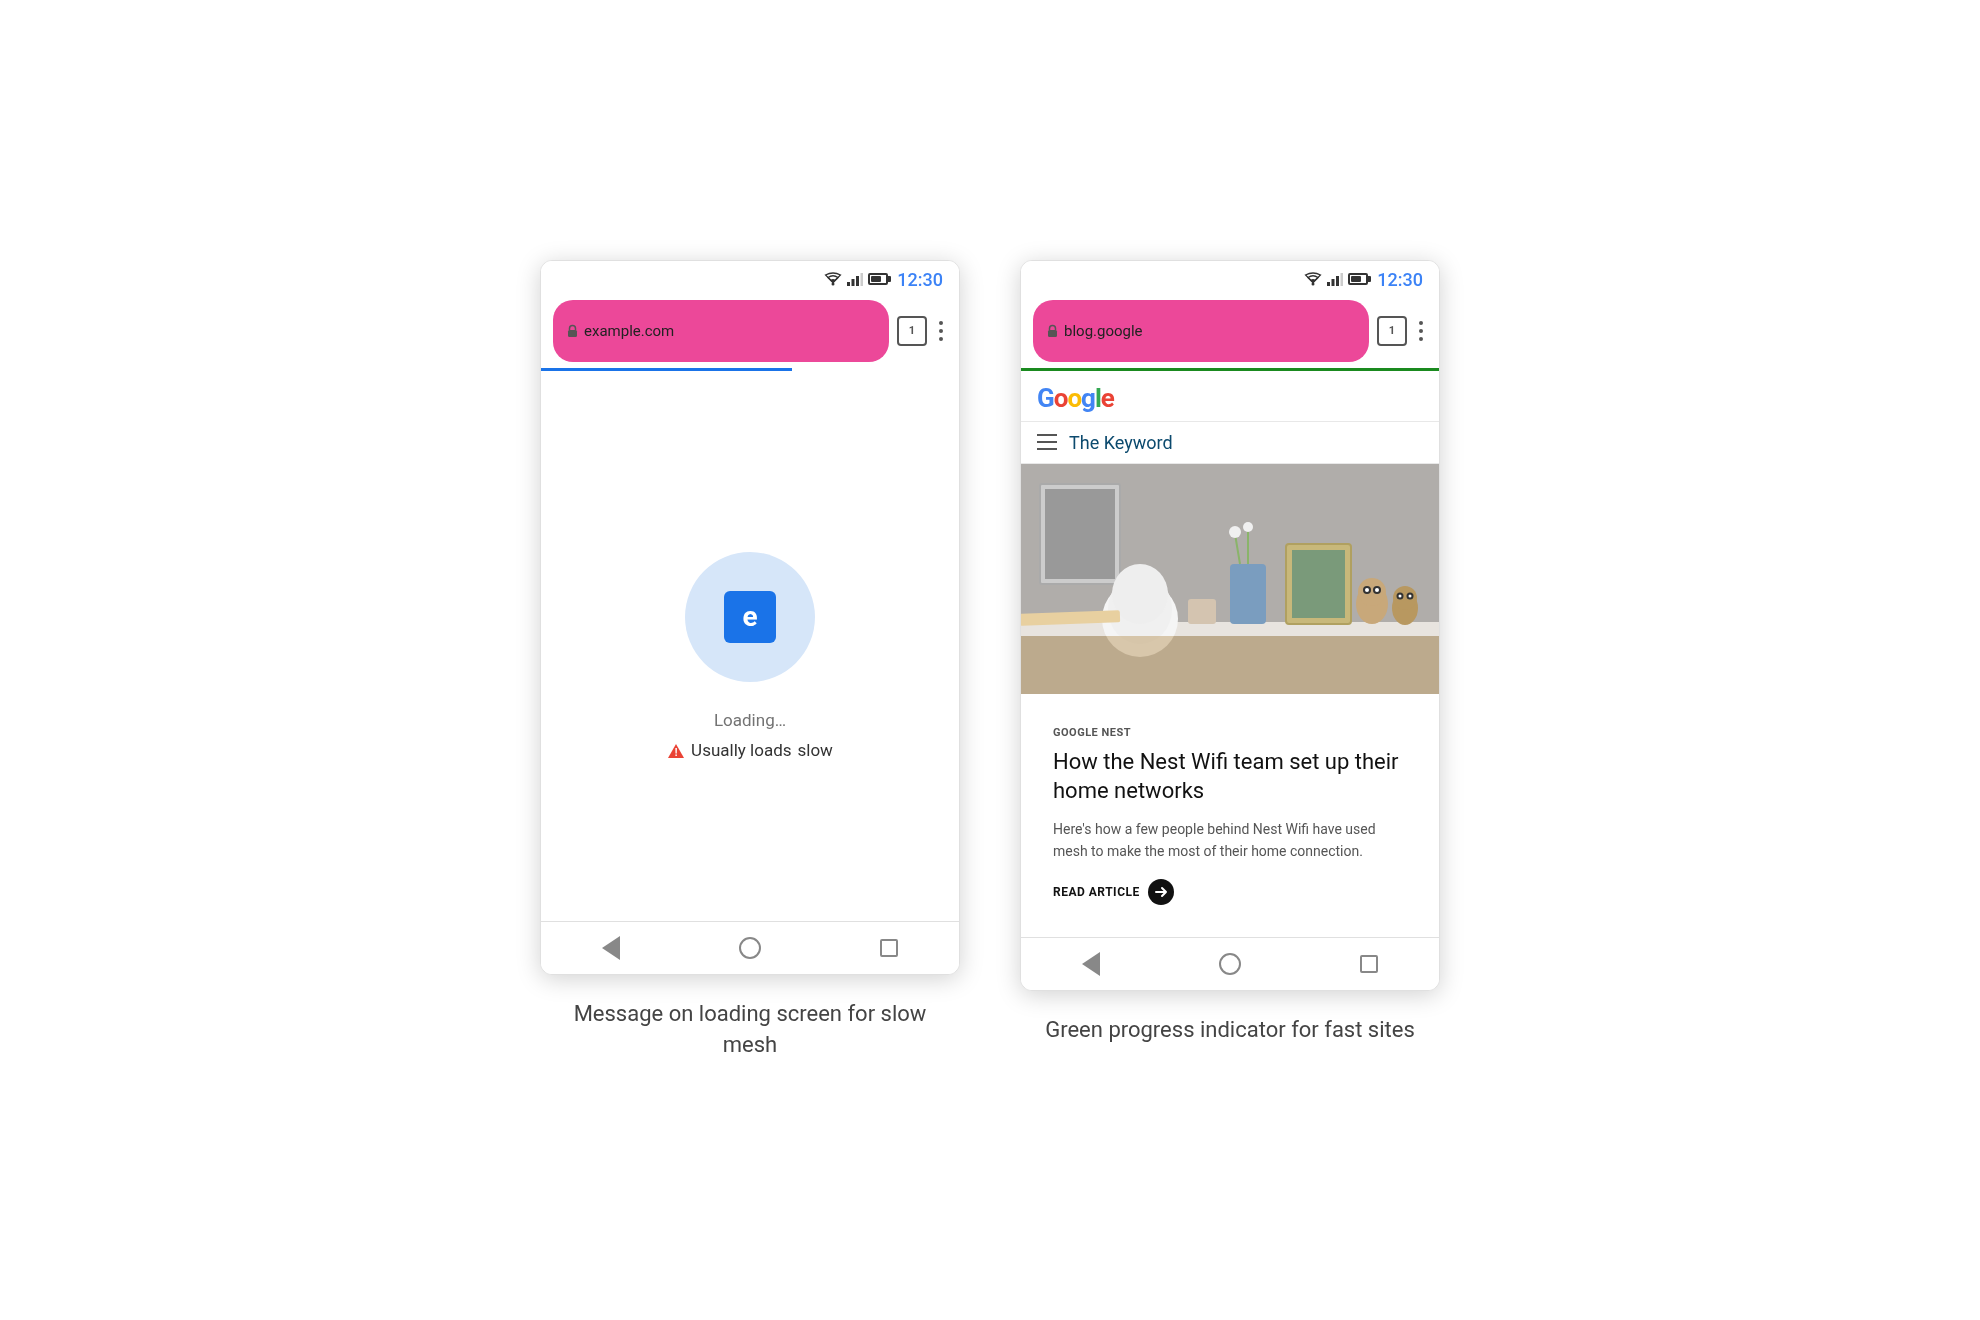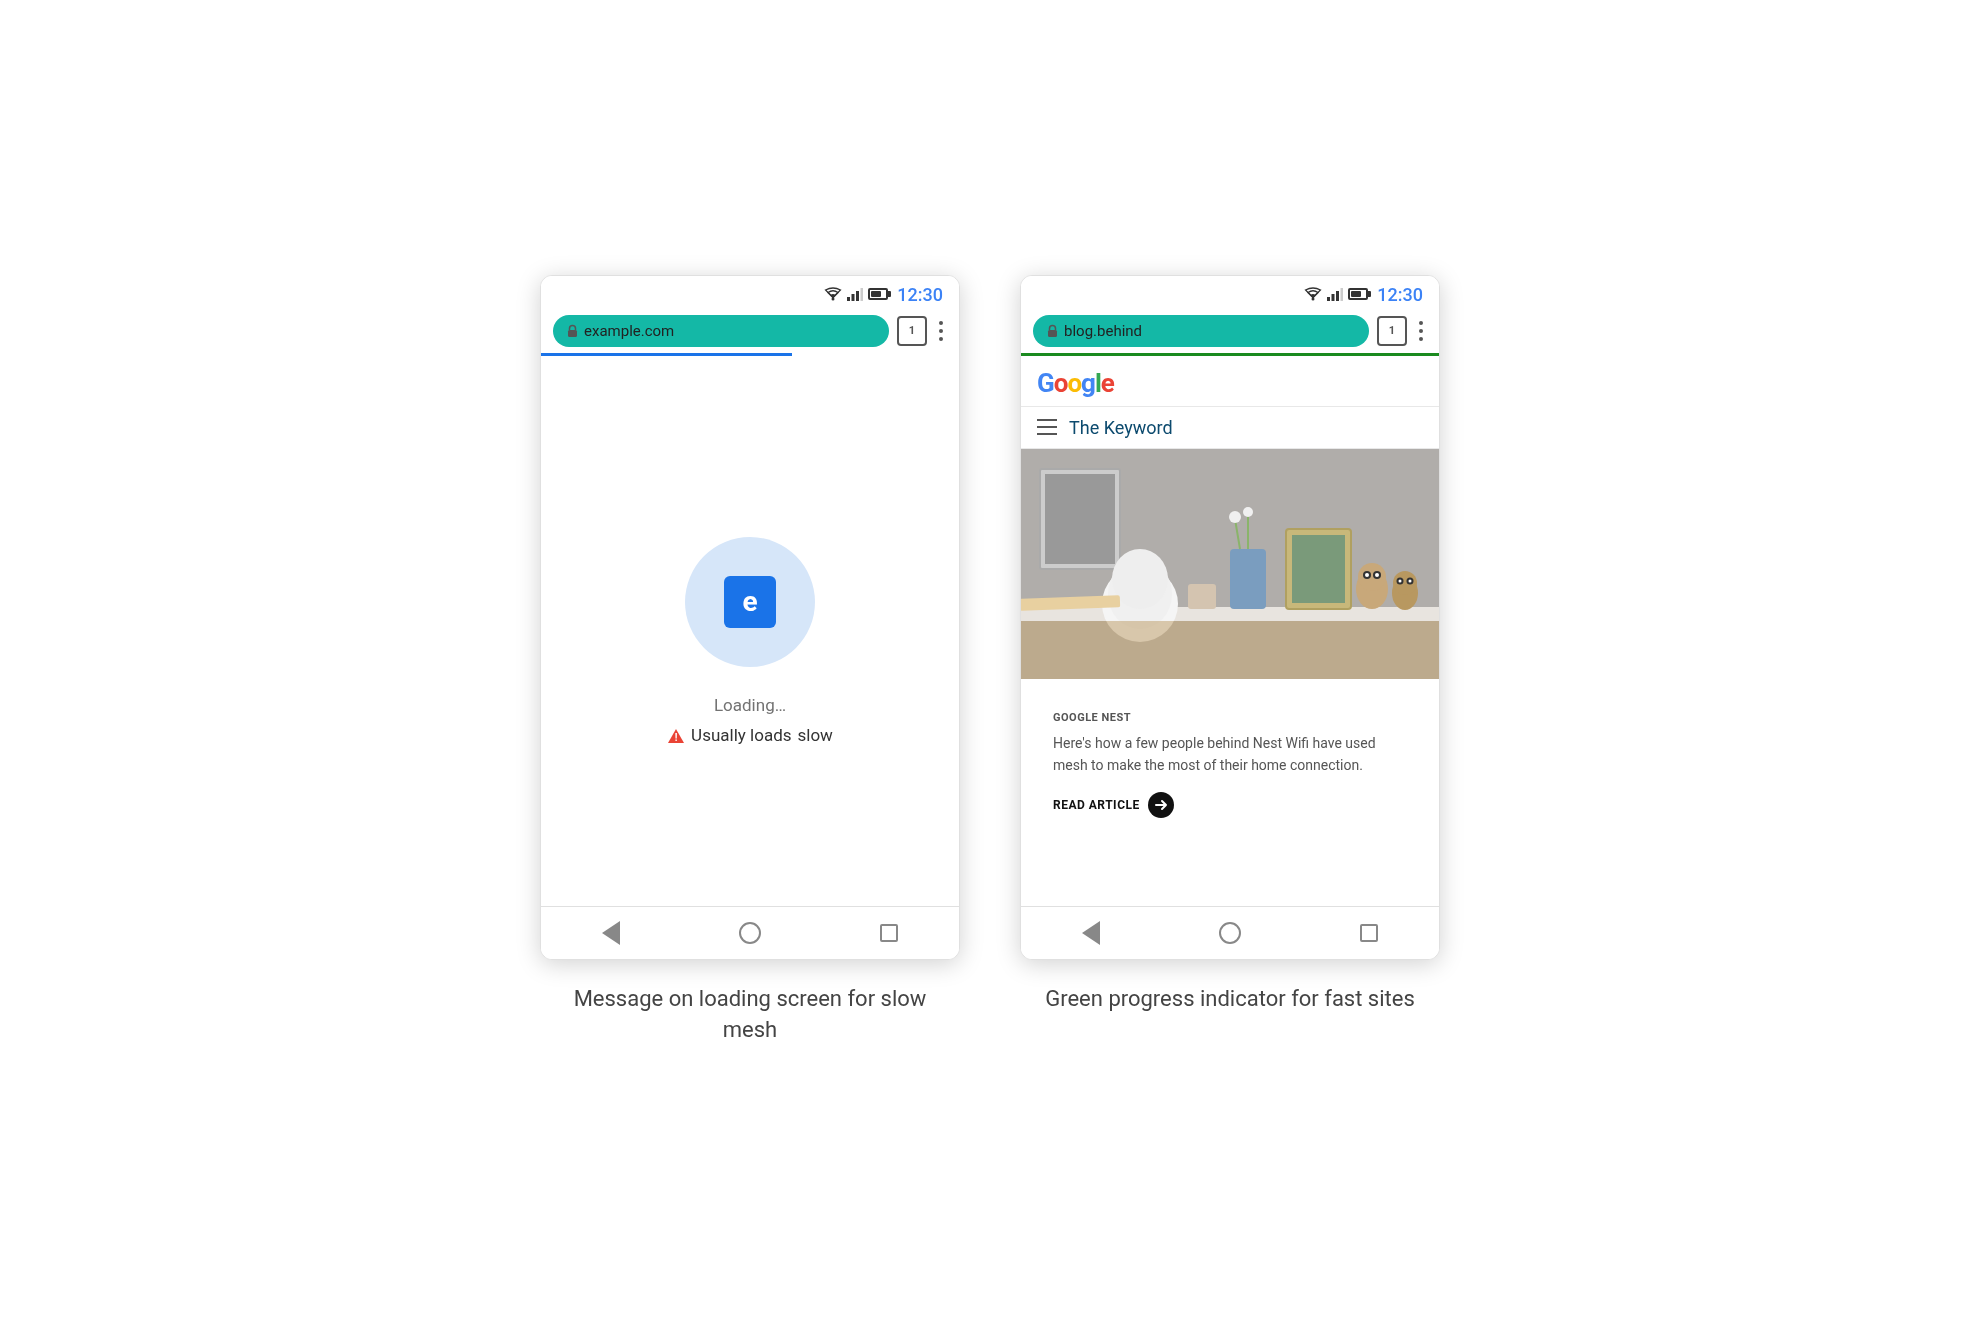"example.com" .address-bar { background: #14b8a6 -> #ec4899; padding: 7px 14px -> 22px 14px }
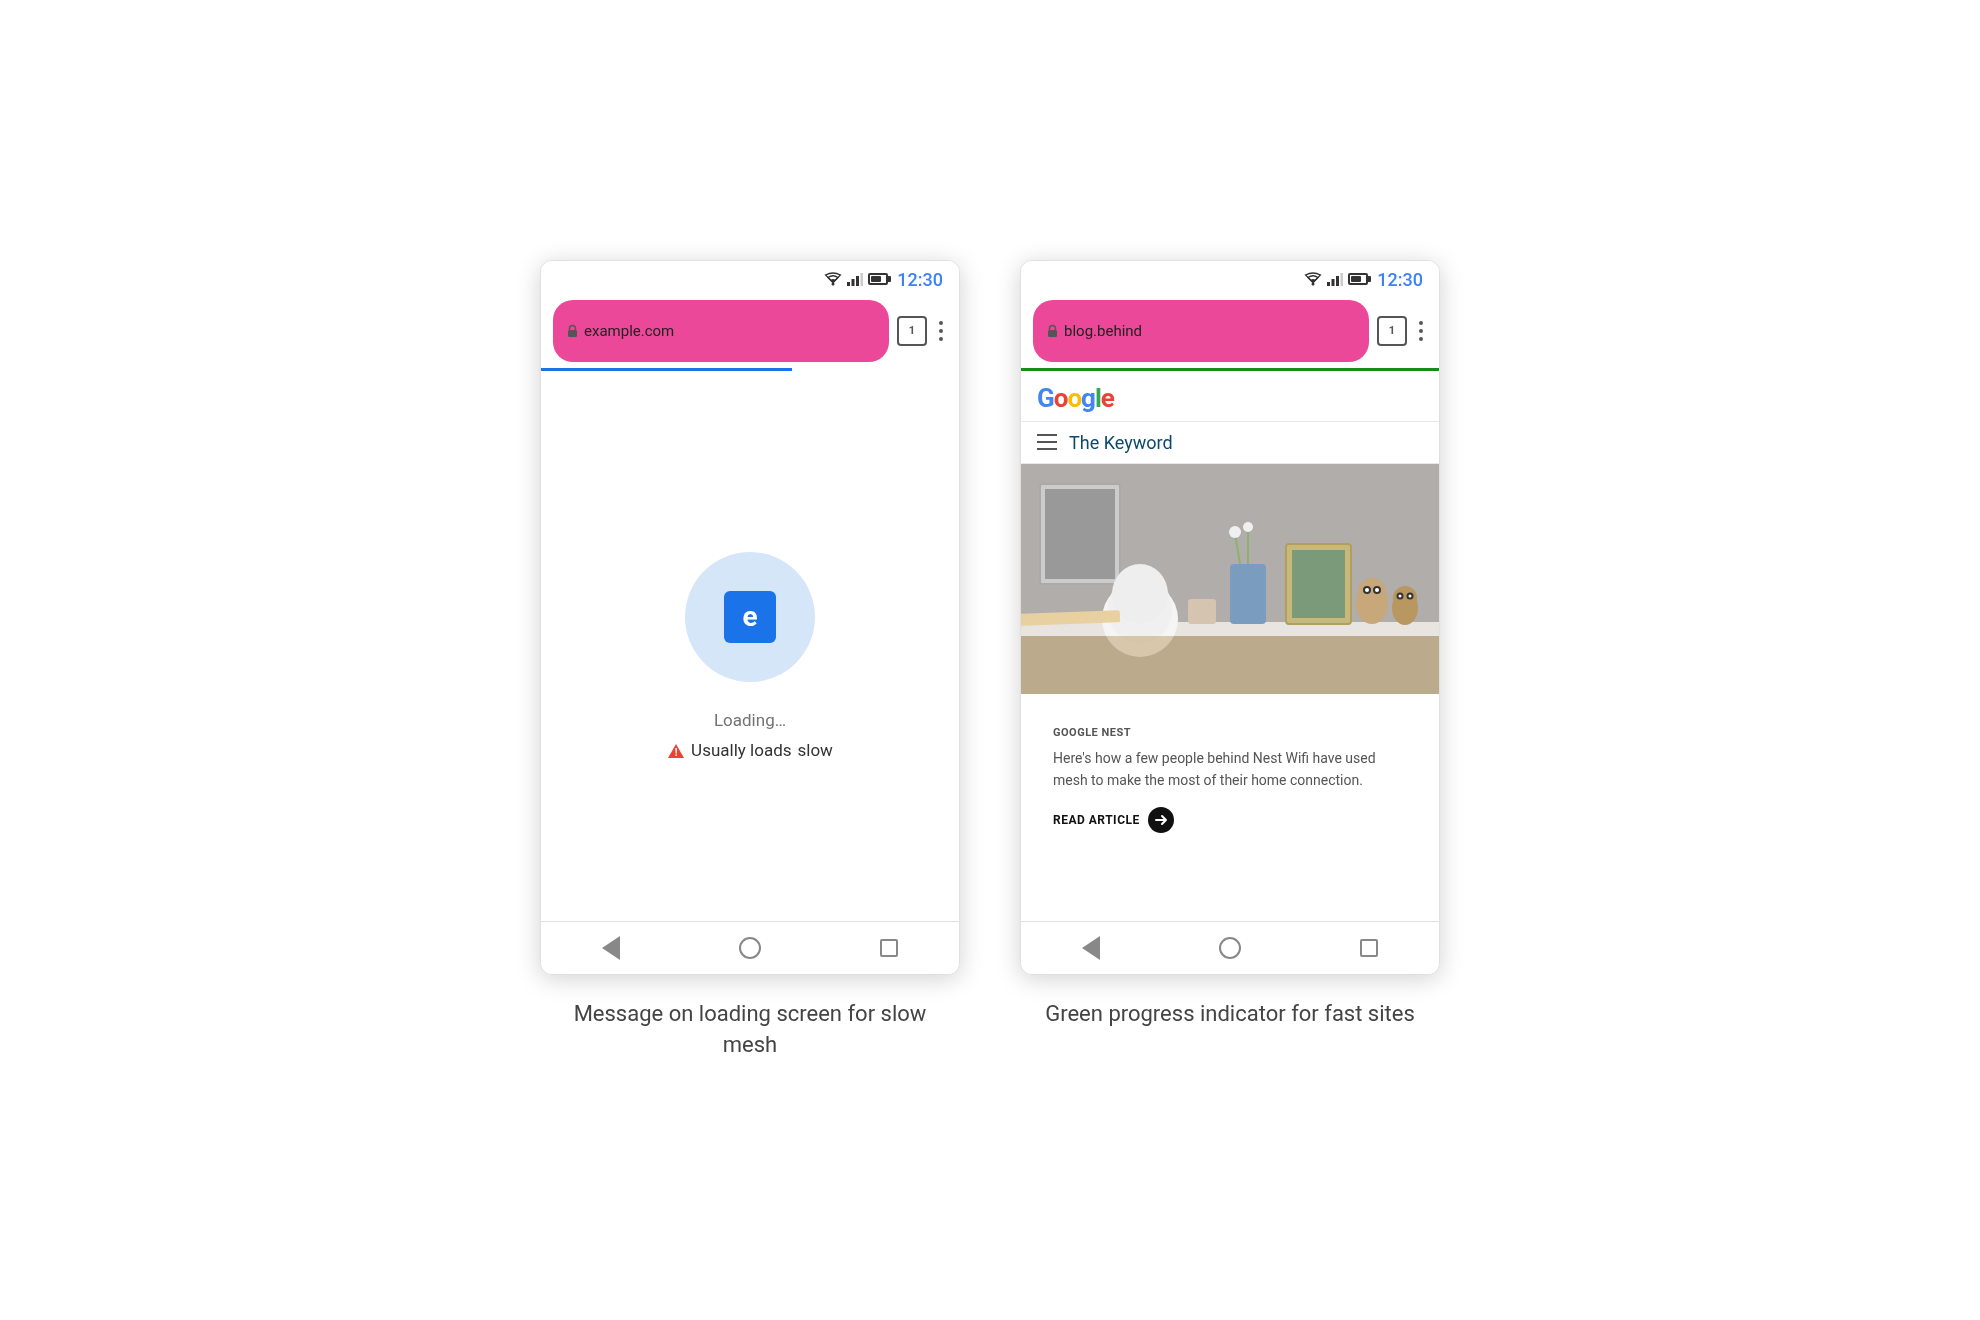"blog.behind" span.address-text { text: blog.behind -> blog.google }
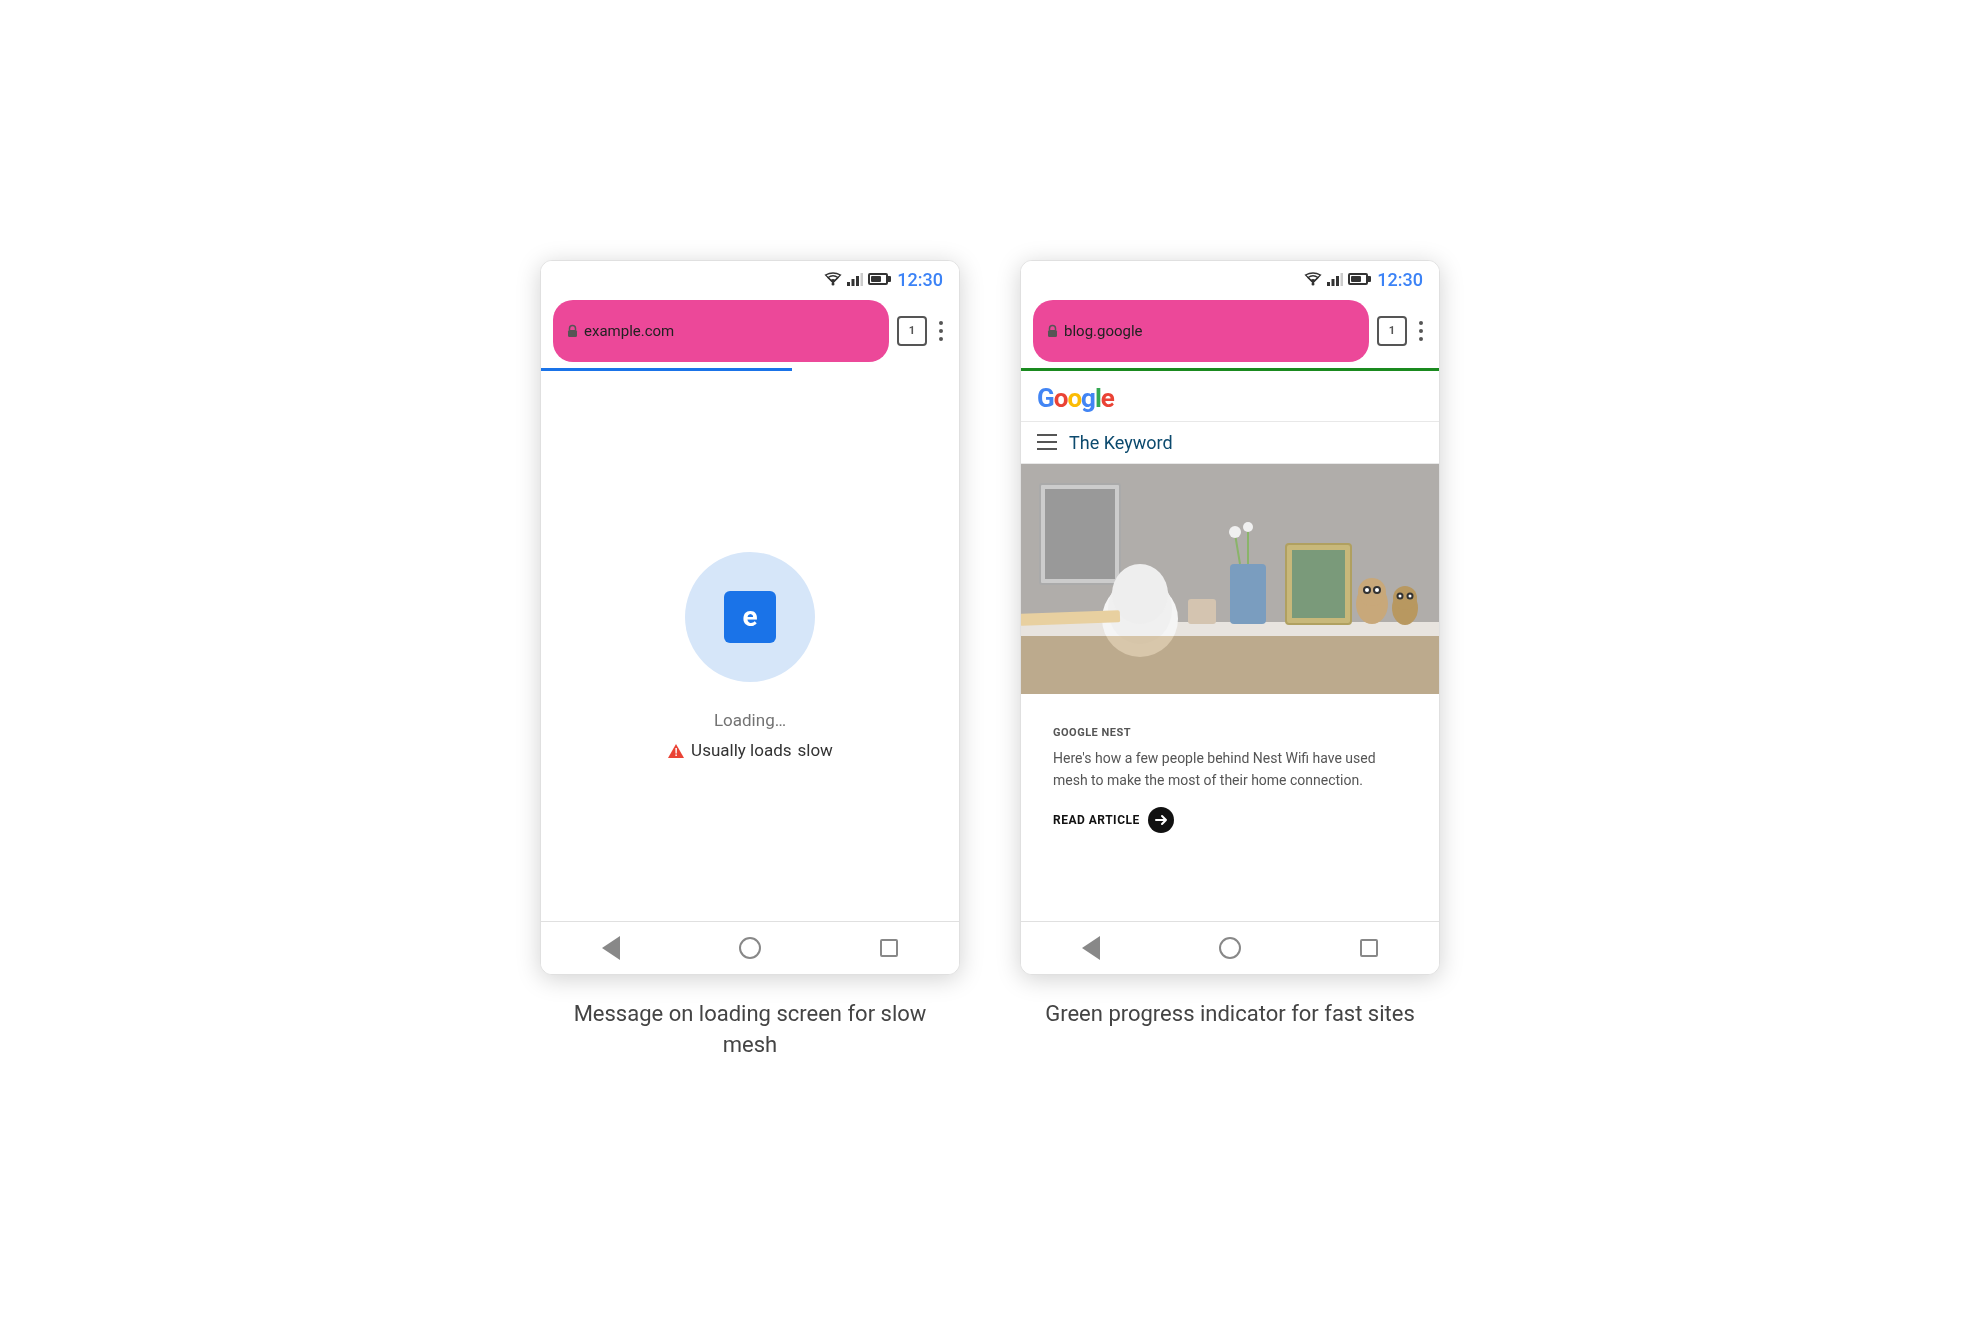"How the Nest Wifi team" div.blog-title { html: none -> <div>How the Nest Wifi team set up their home networks</div> }
